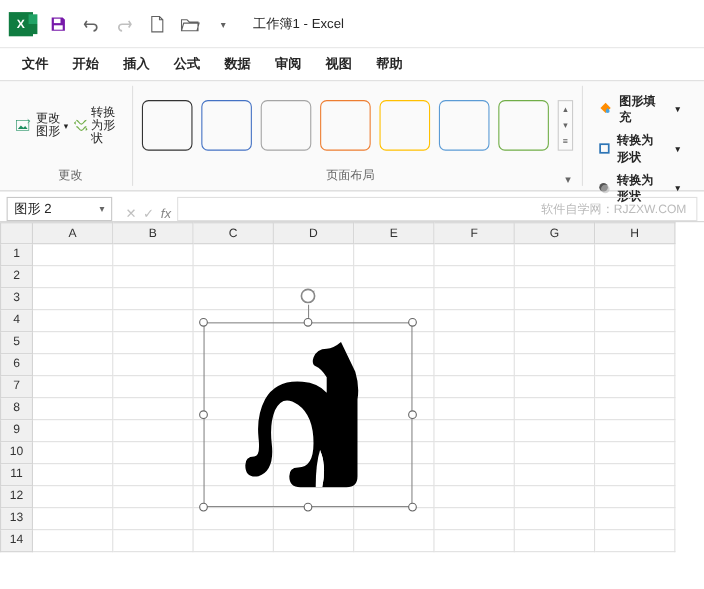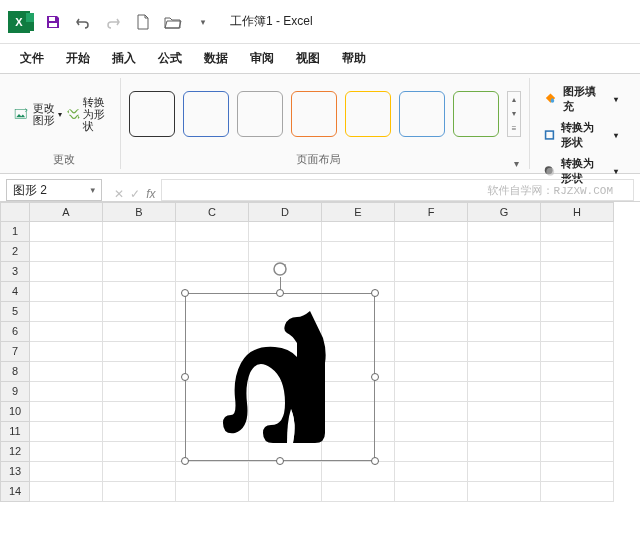"软件自学网：RJZXW.COM" .watermark { font-family: Liberation Mono, monospace -> none; right: 27px -> 16px }
